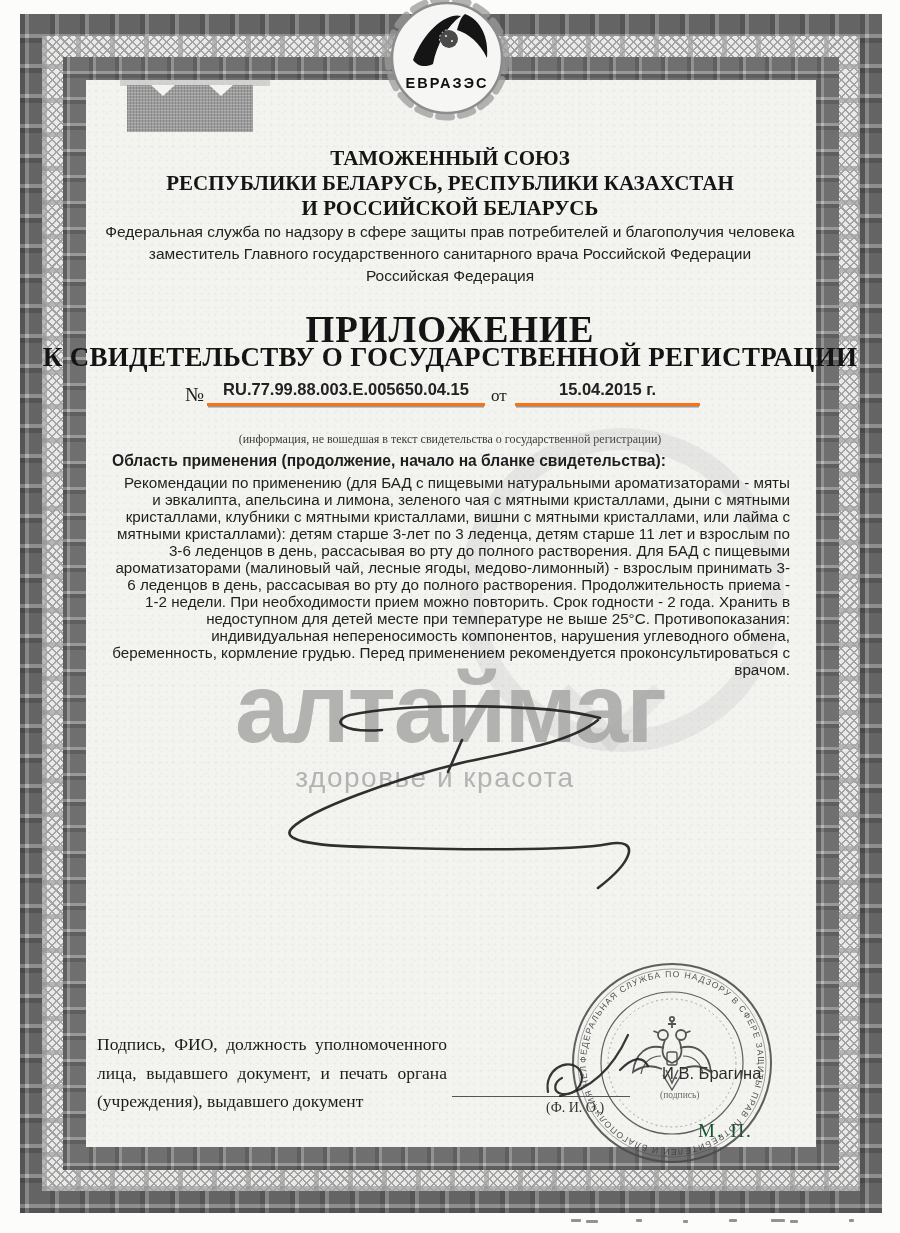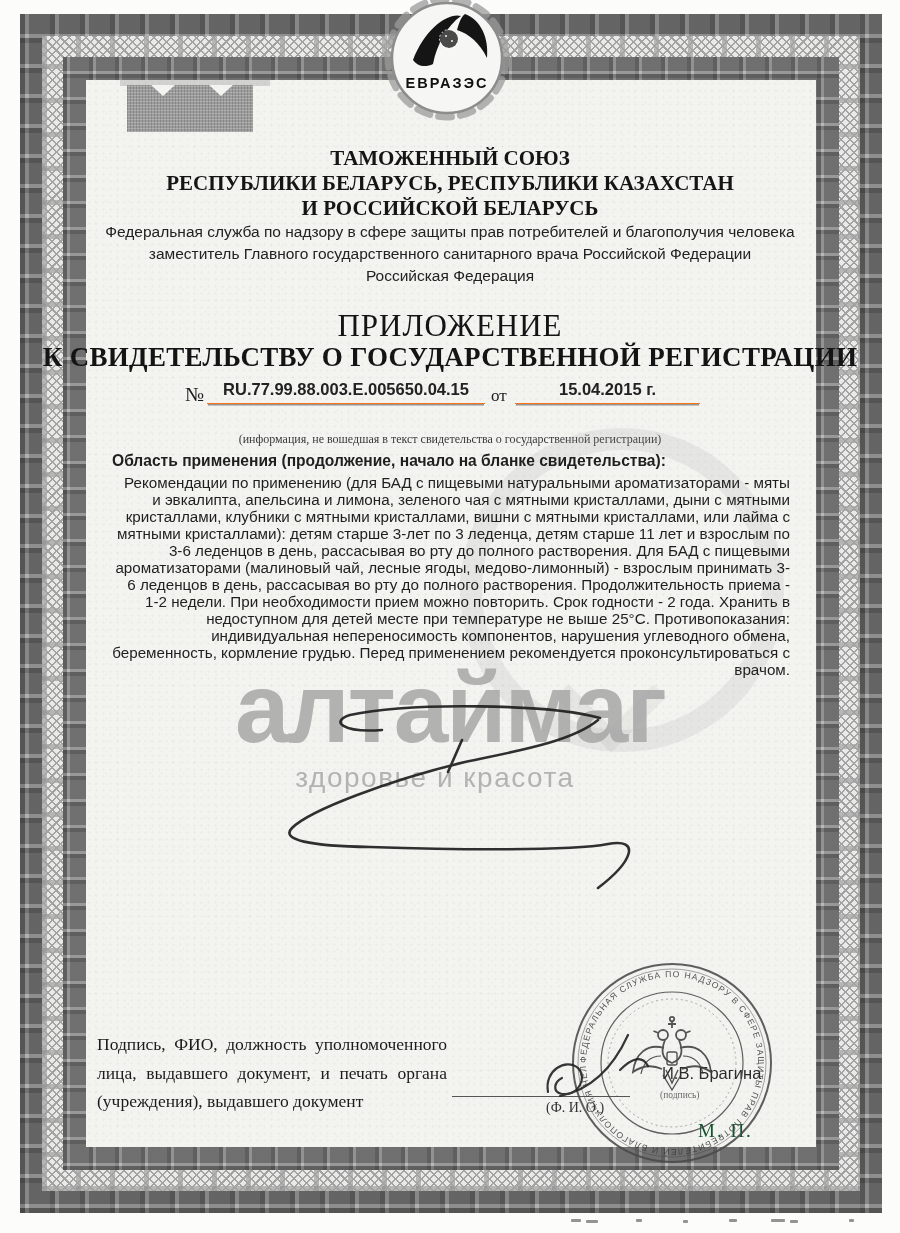"ПРИЛОЖЕНИЕ" .title1 { font-size: 31px -> 37px; font-weight: normal -> bold }
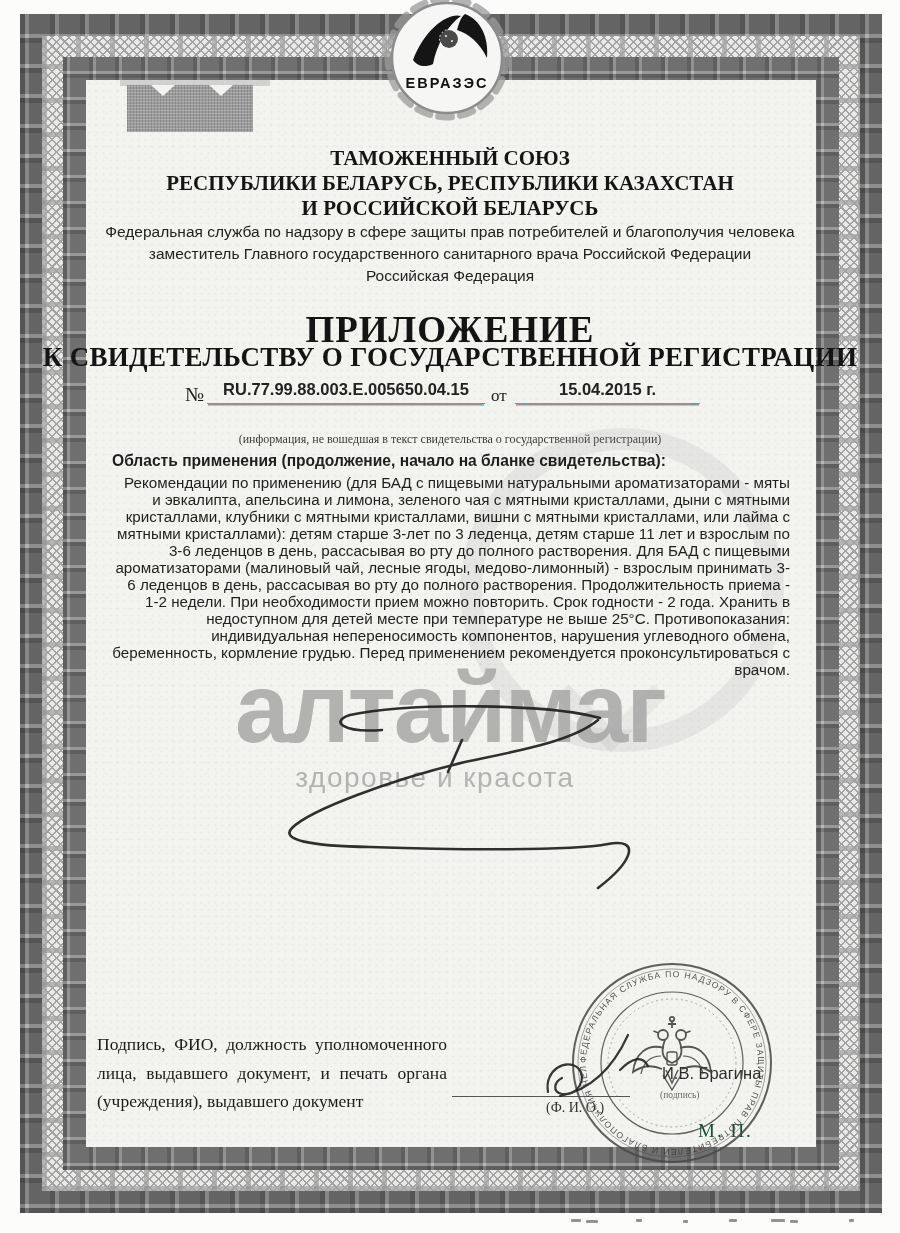"RU.77.99.88.003.E.005650.04.15" .u-line { border-bottom: 1px solid #f97316 -> 3px solid #f97316 }
